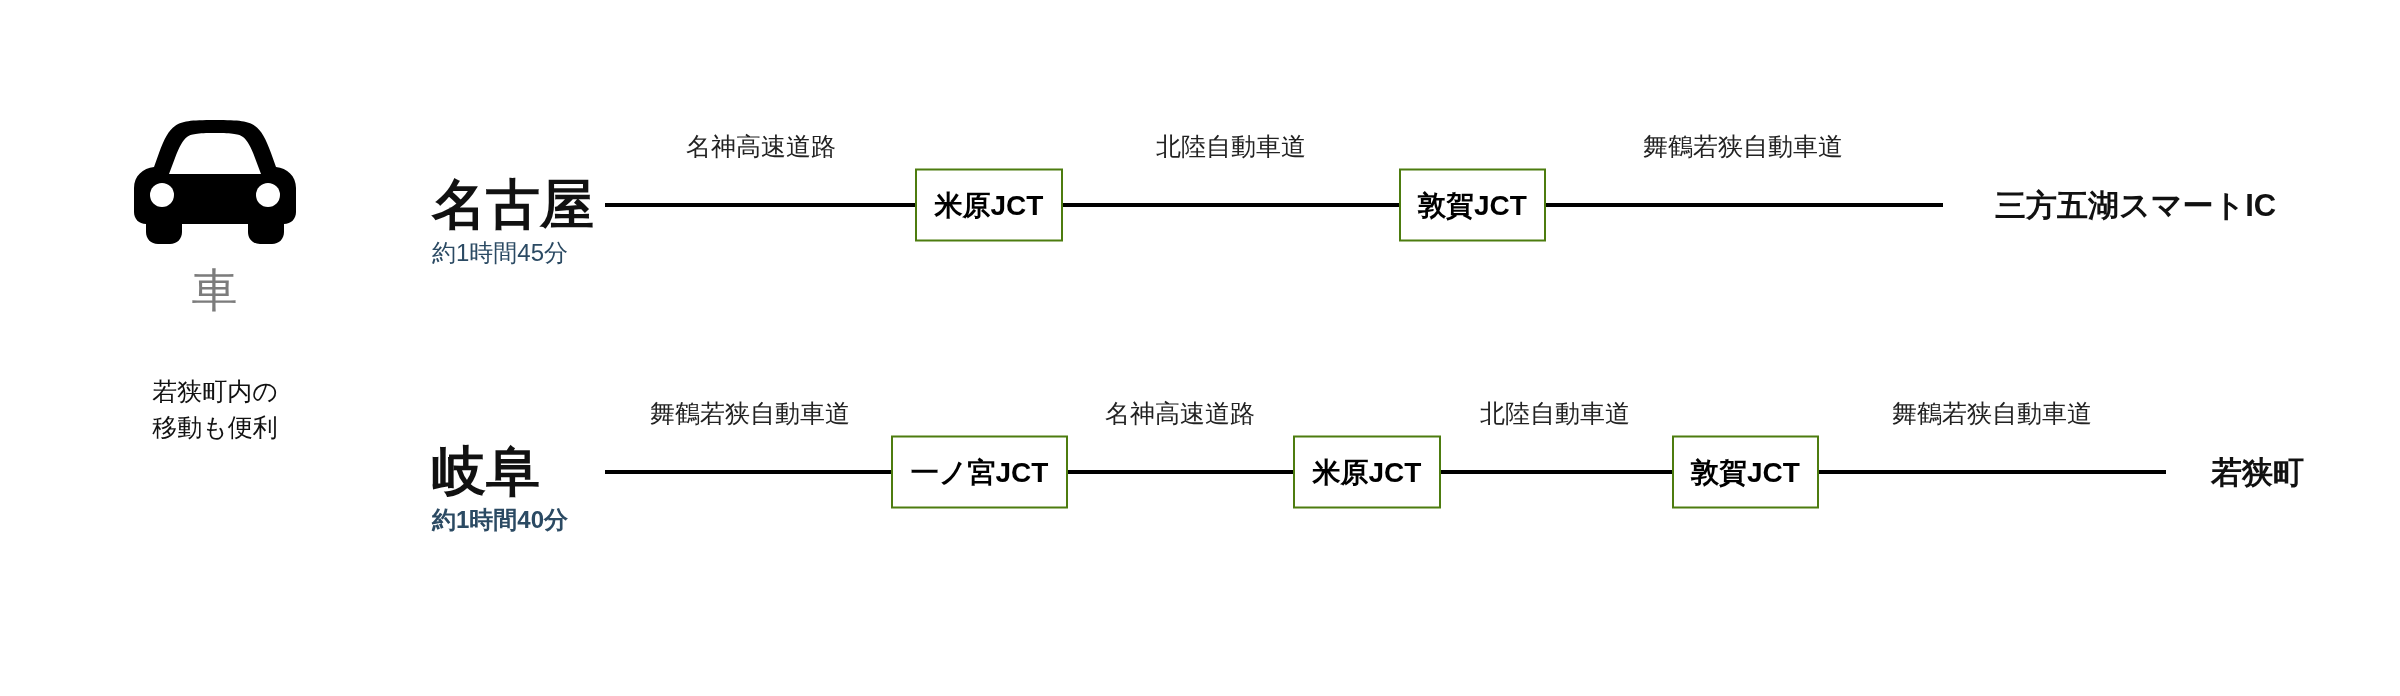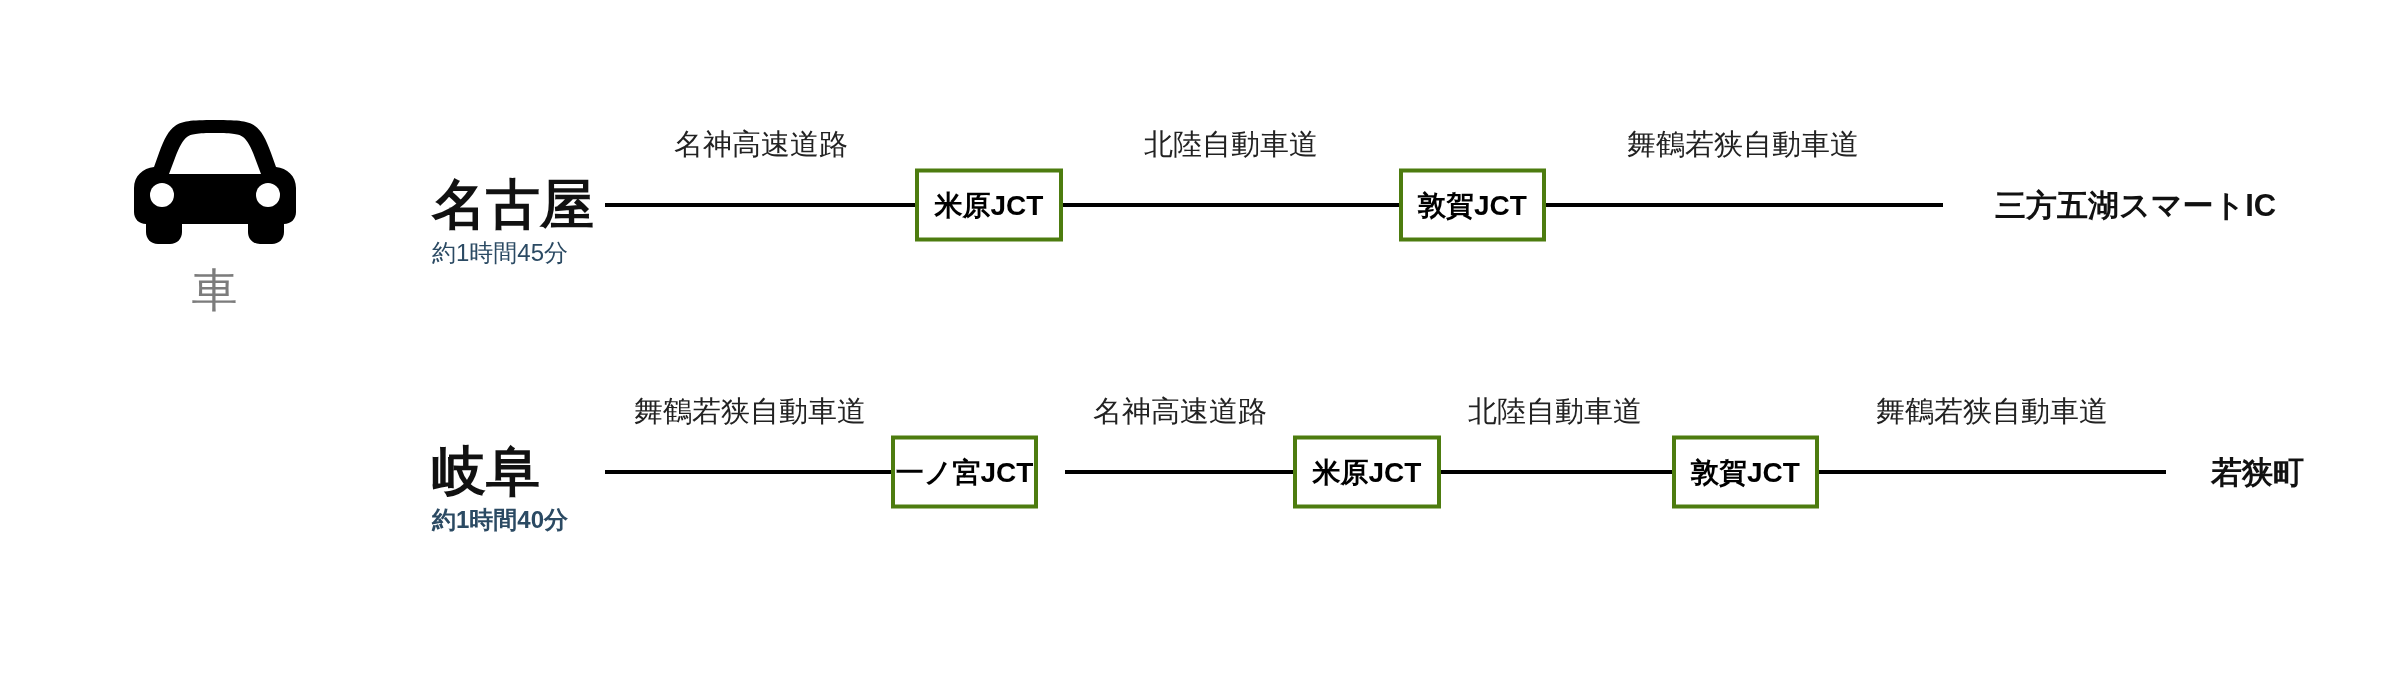"名神高速道路" .hwy { font-size: 29px -> 25px }
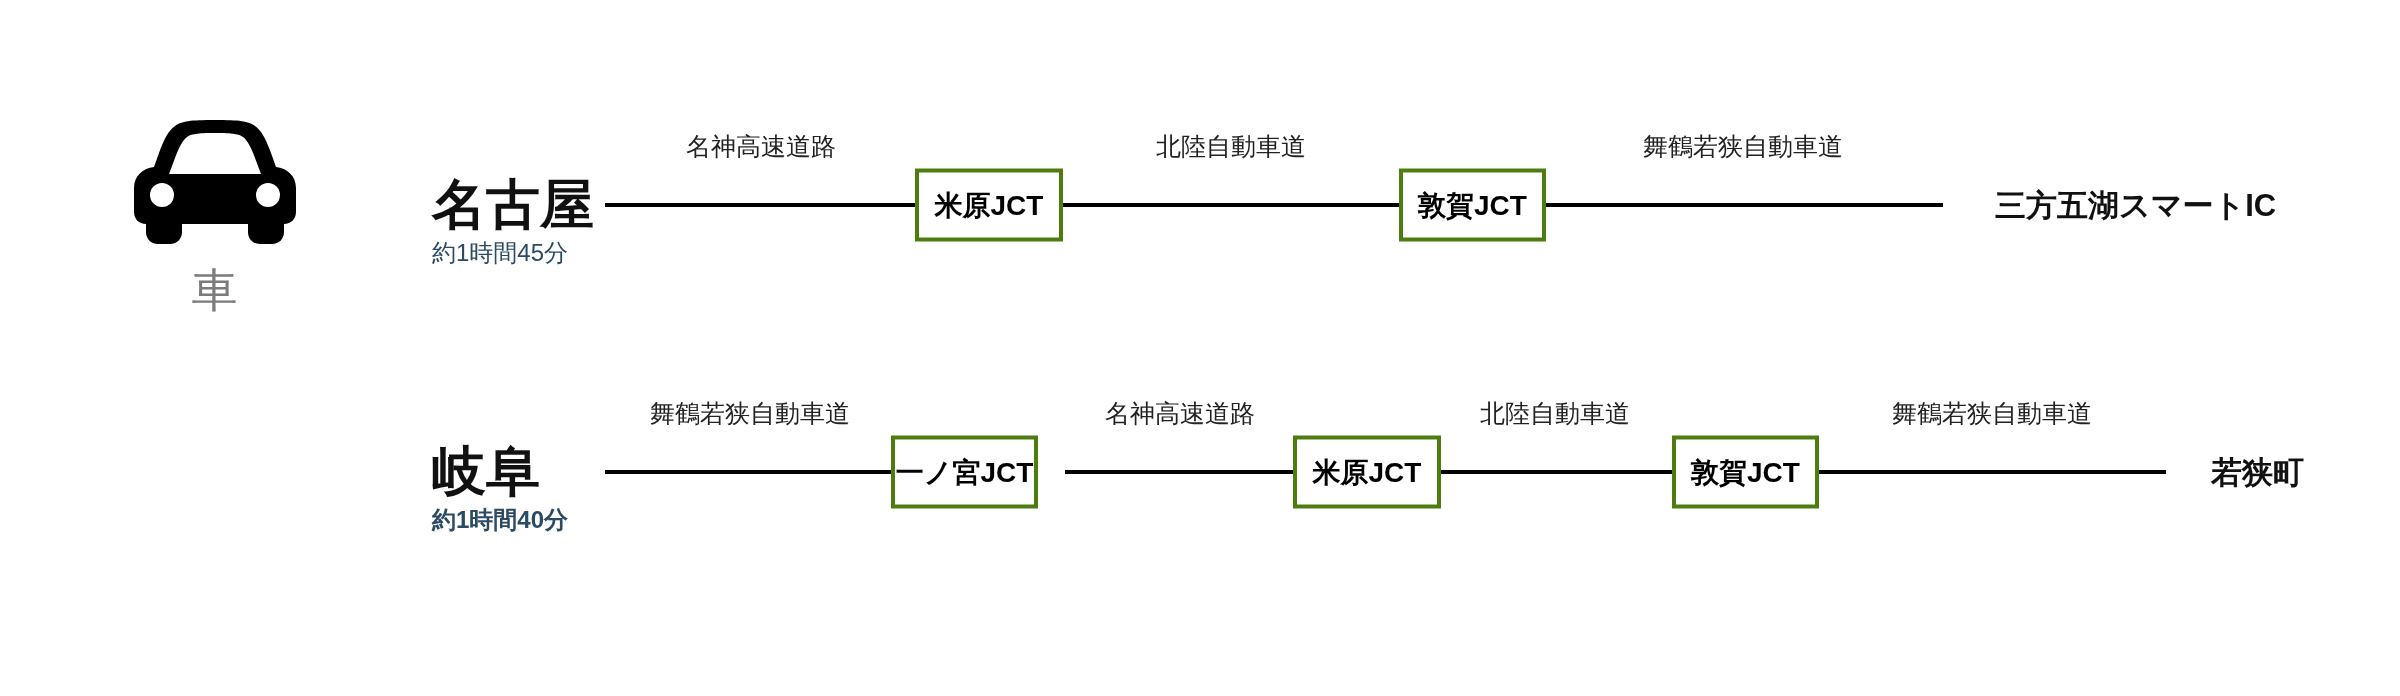"米原JCT" .node { border: 4px solid #4d7c0f -> 2px solid #4d7c0f }
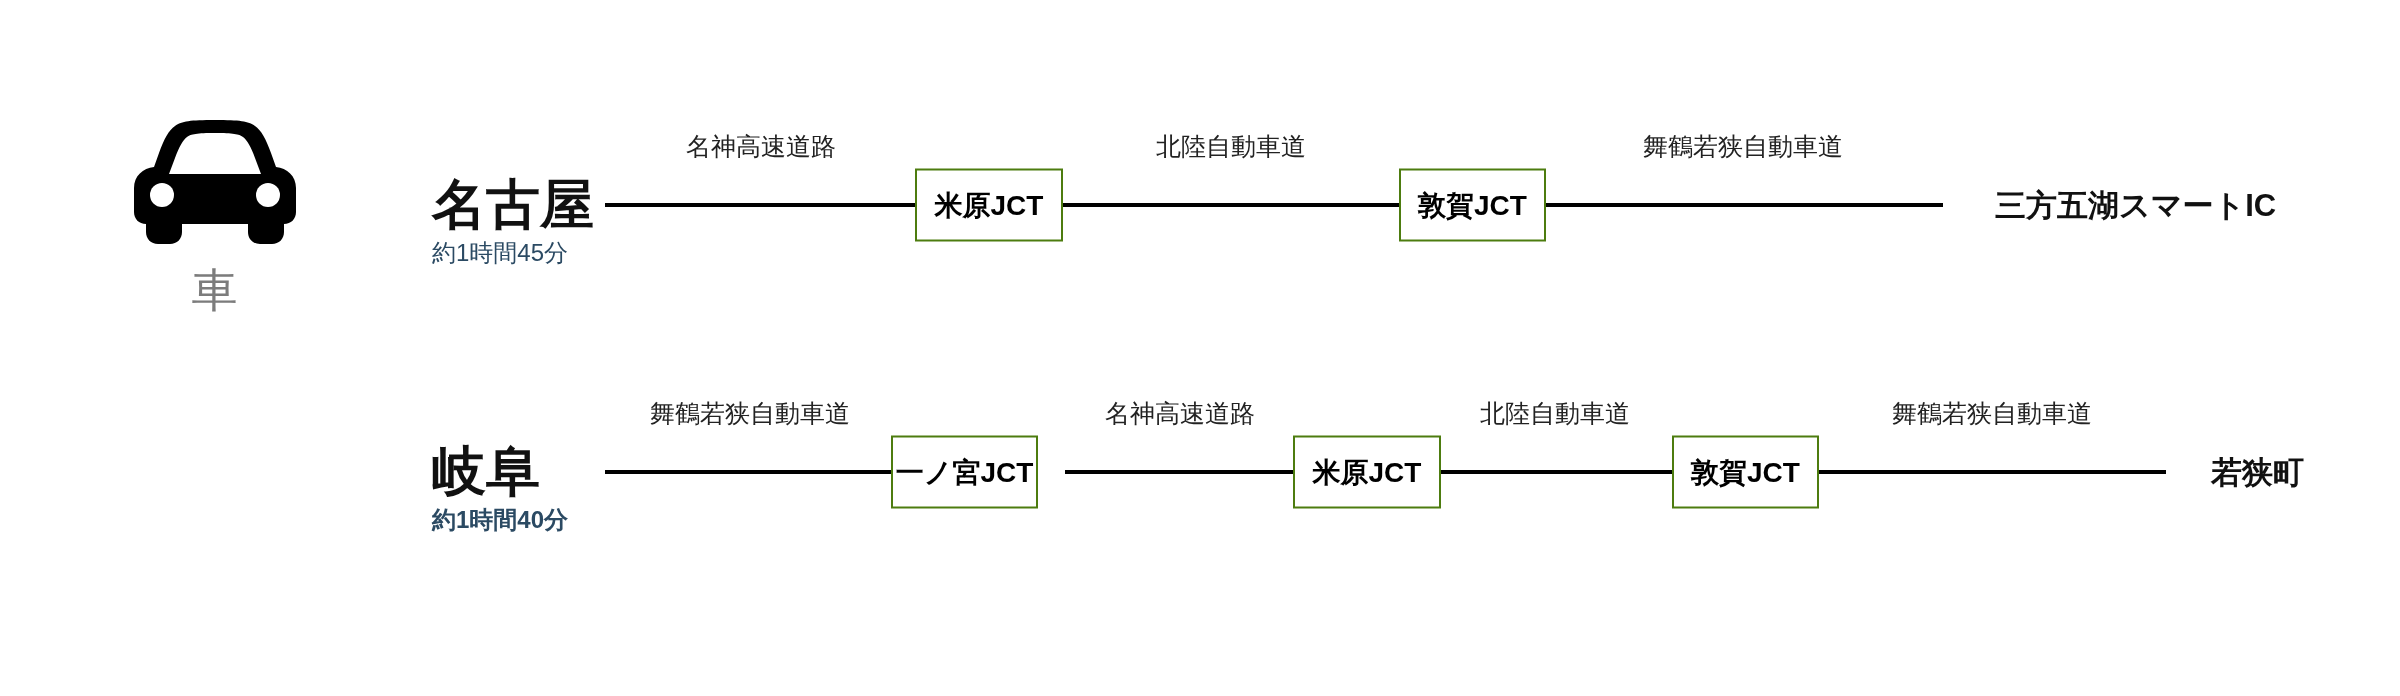"若狭町内の" div.mode-note { html: none -> <div> <div>若狭町内の</div> <div>移動も便利</div> </div> }
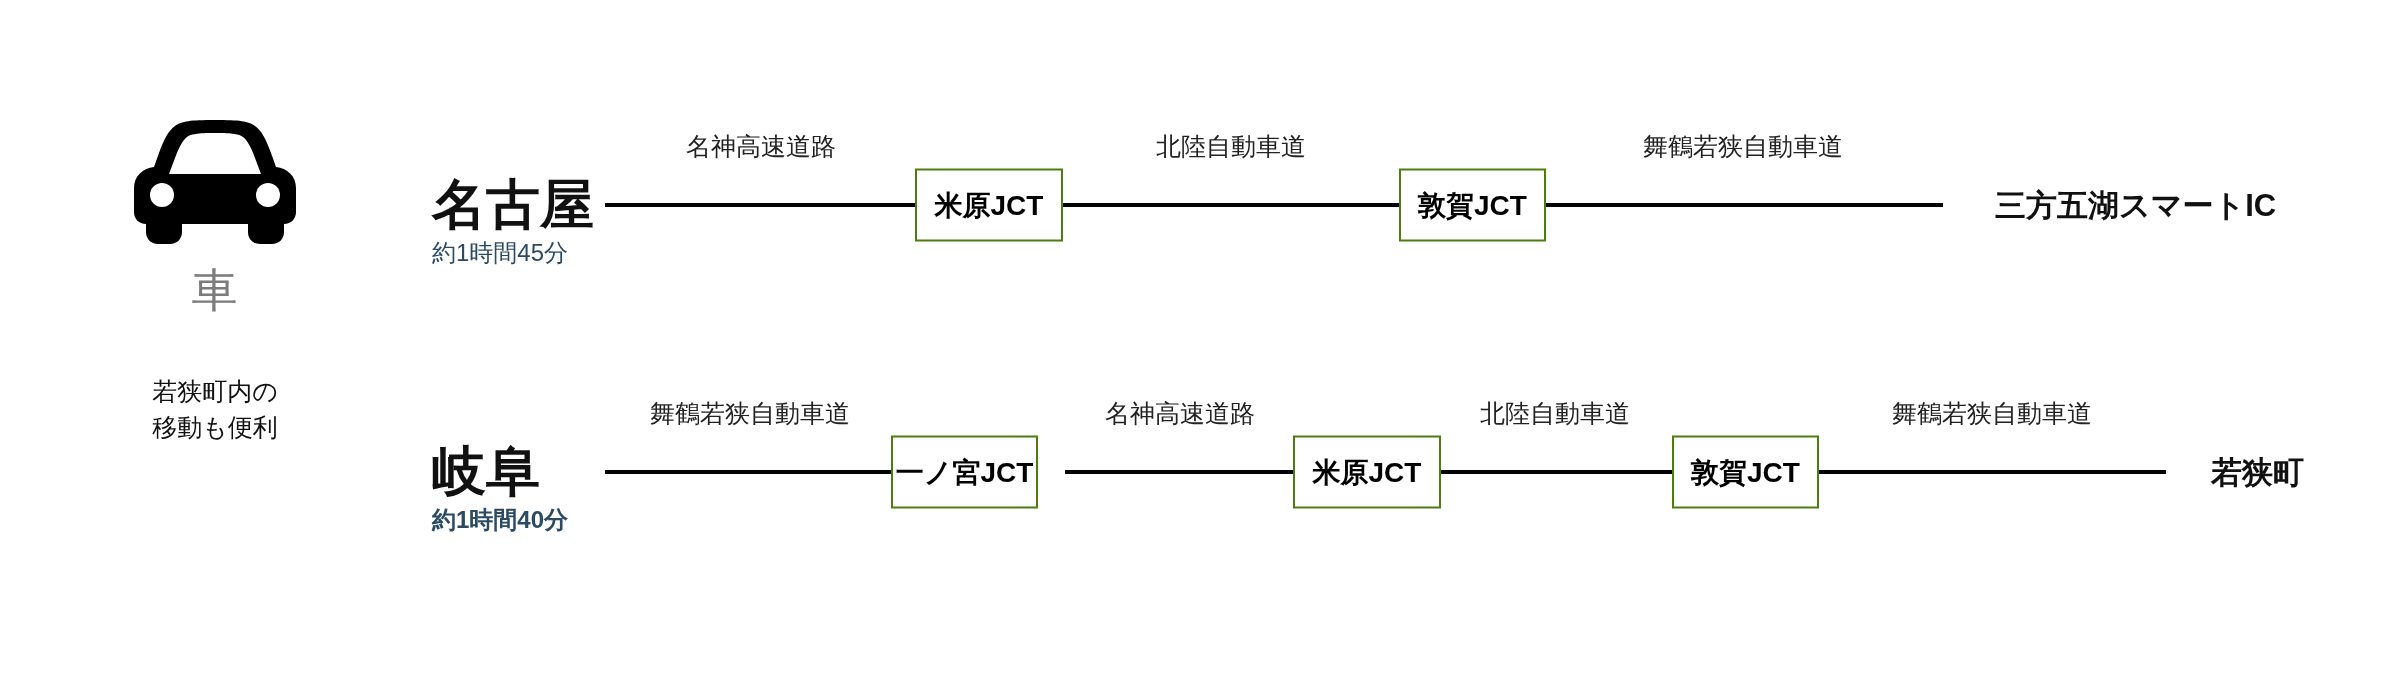"一ノ宮JCT" div.node { width: 147px -> 177px }
